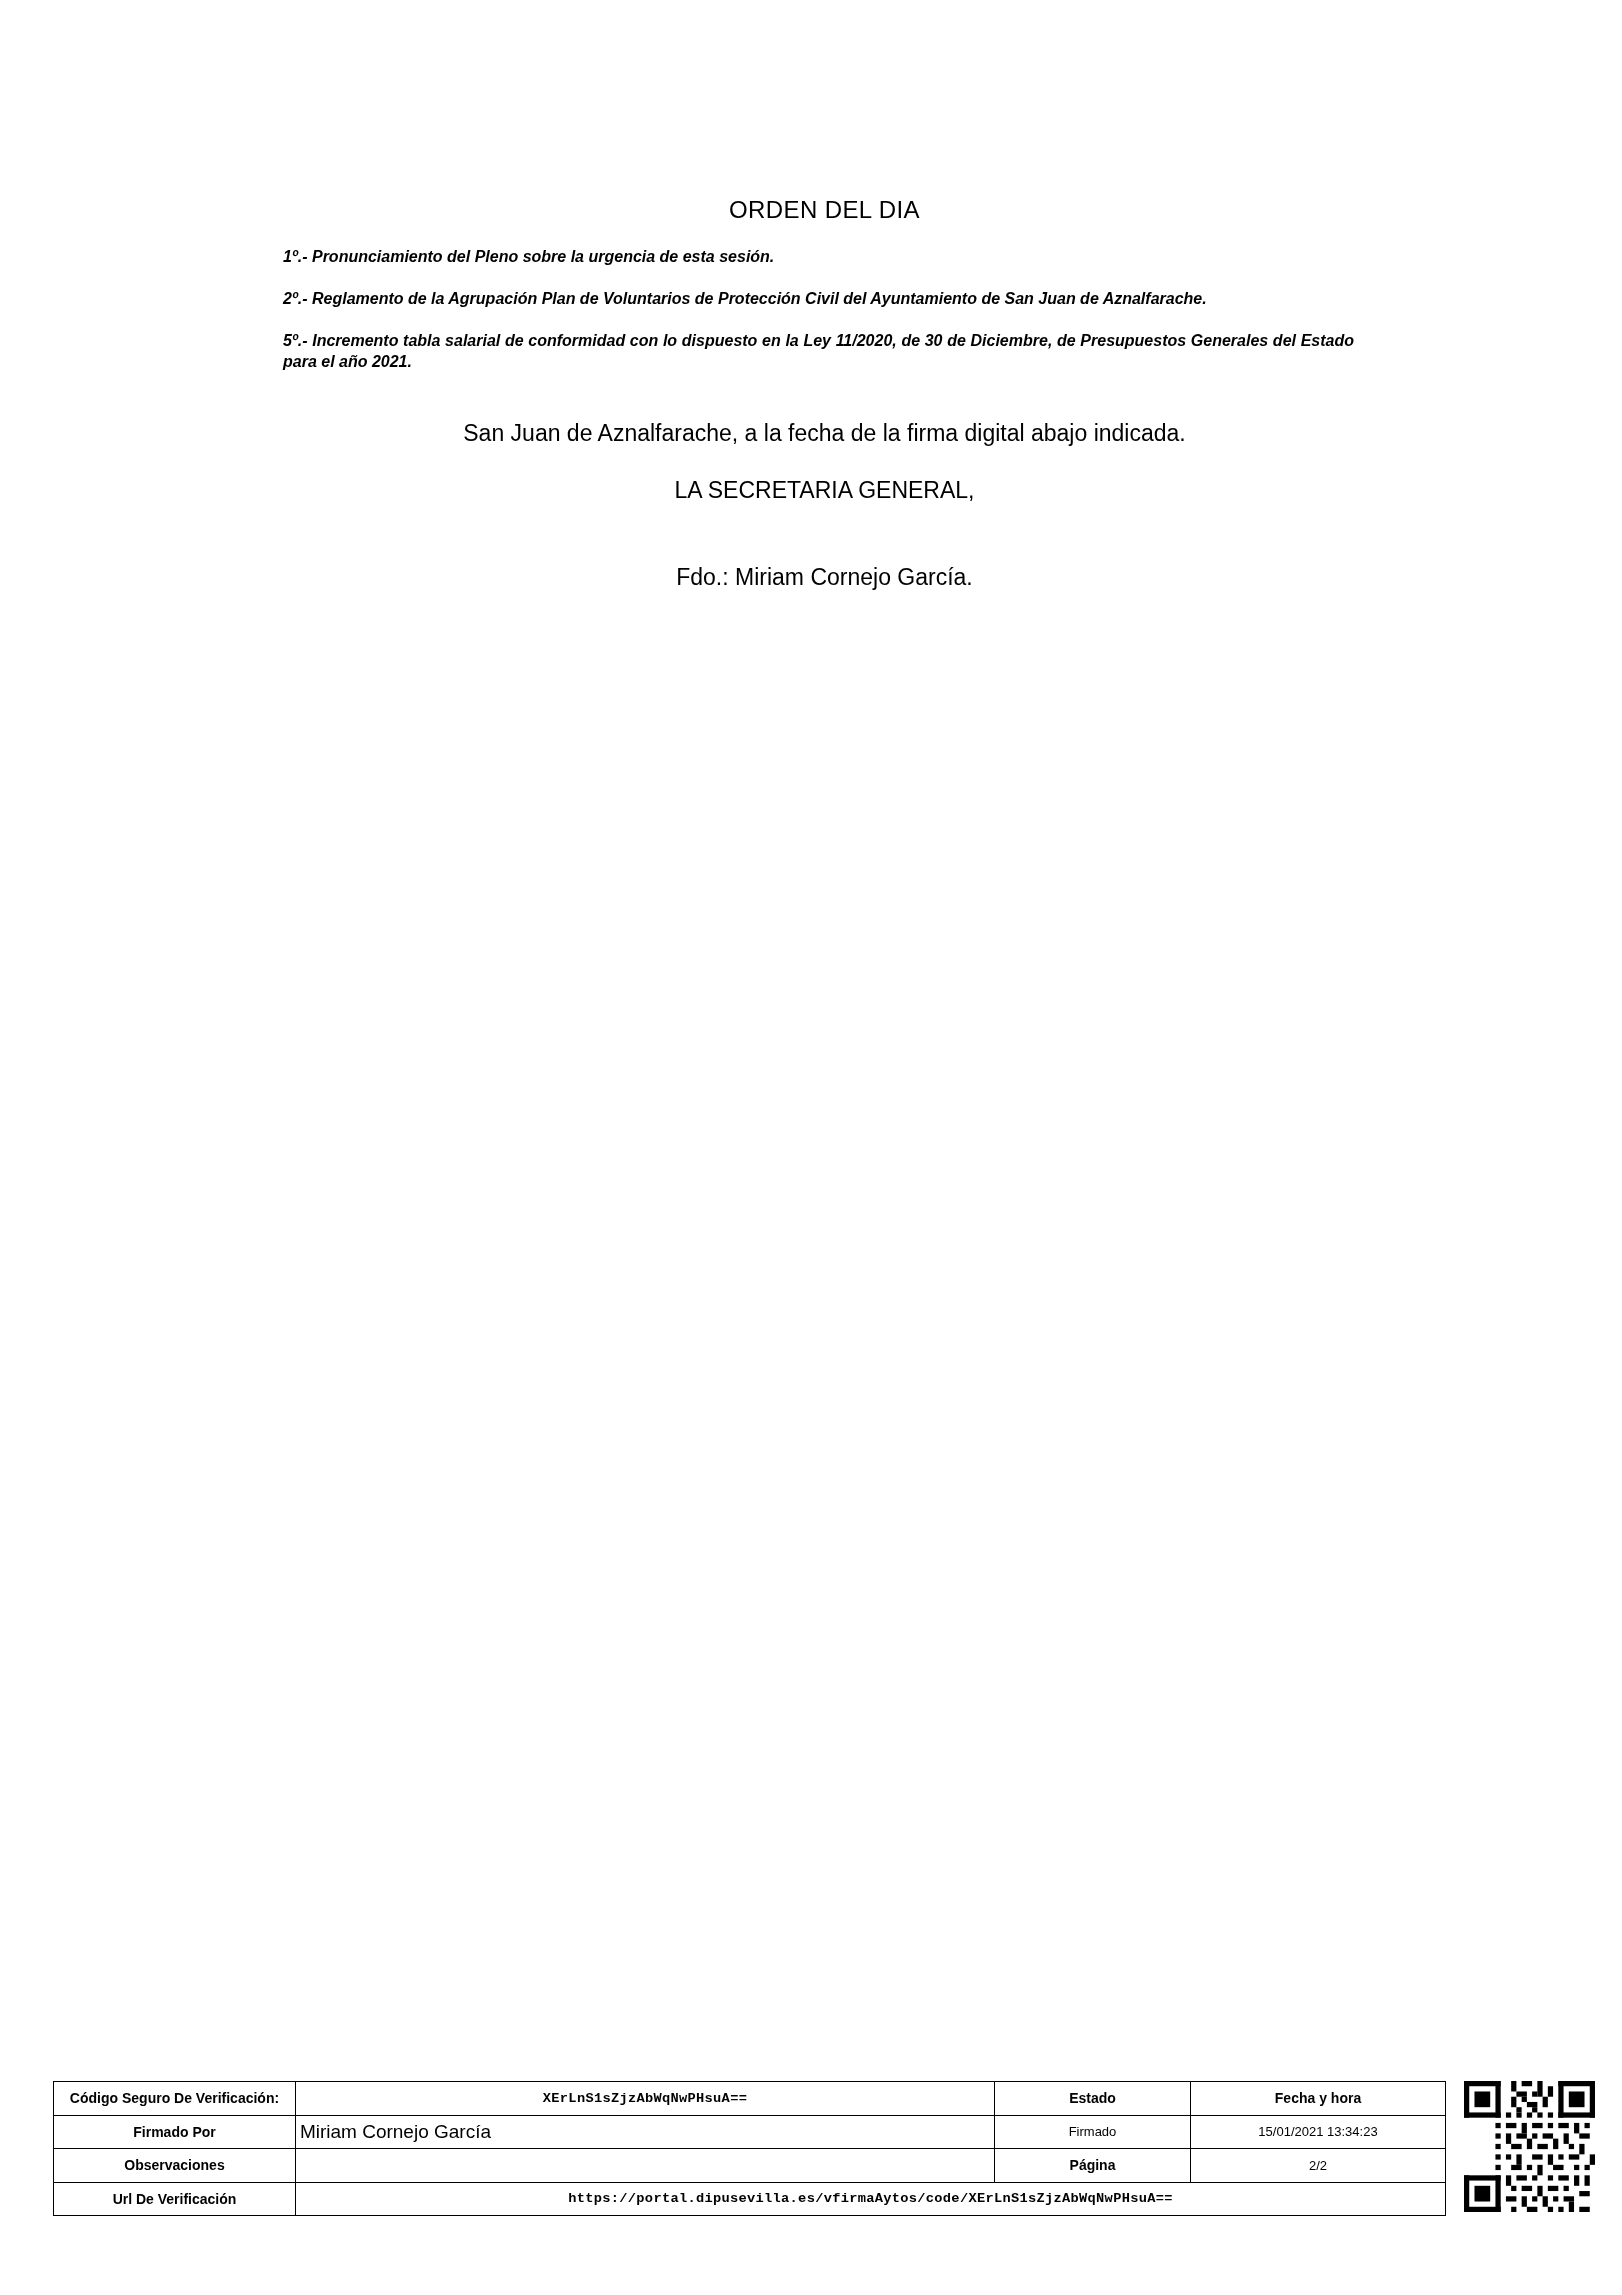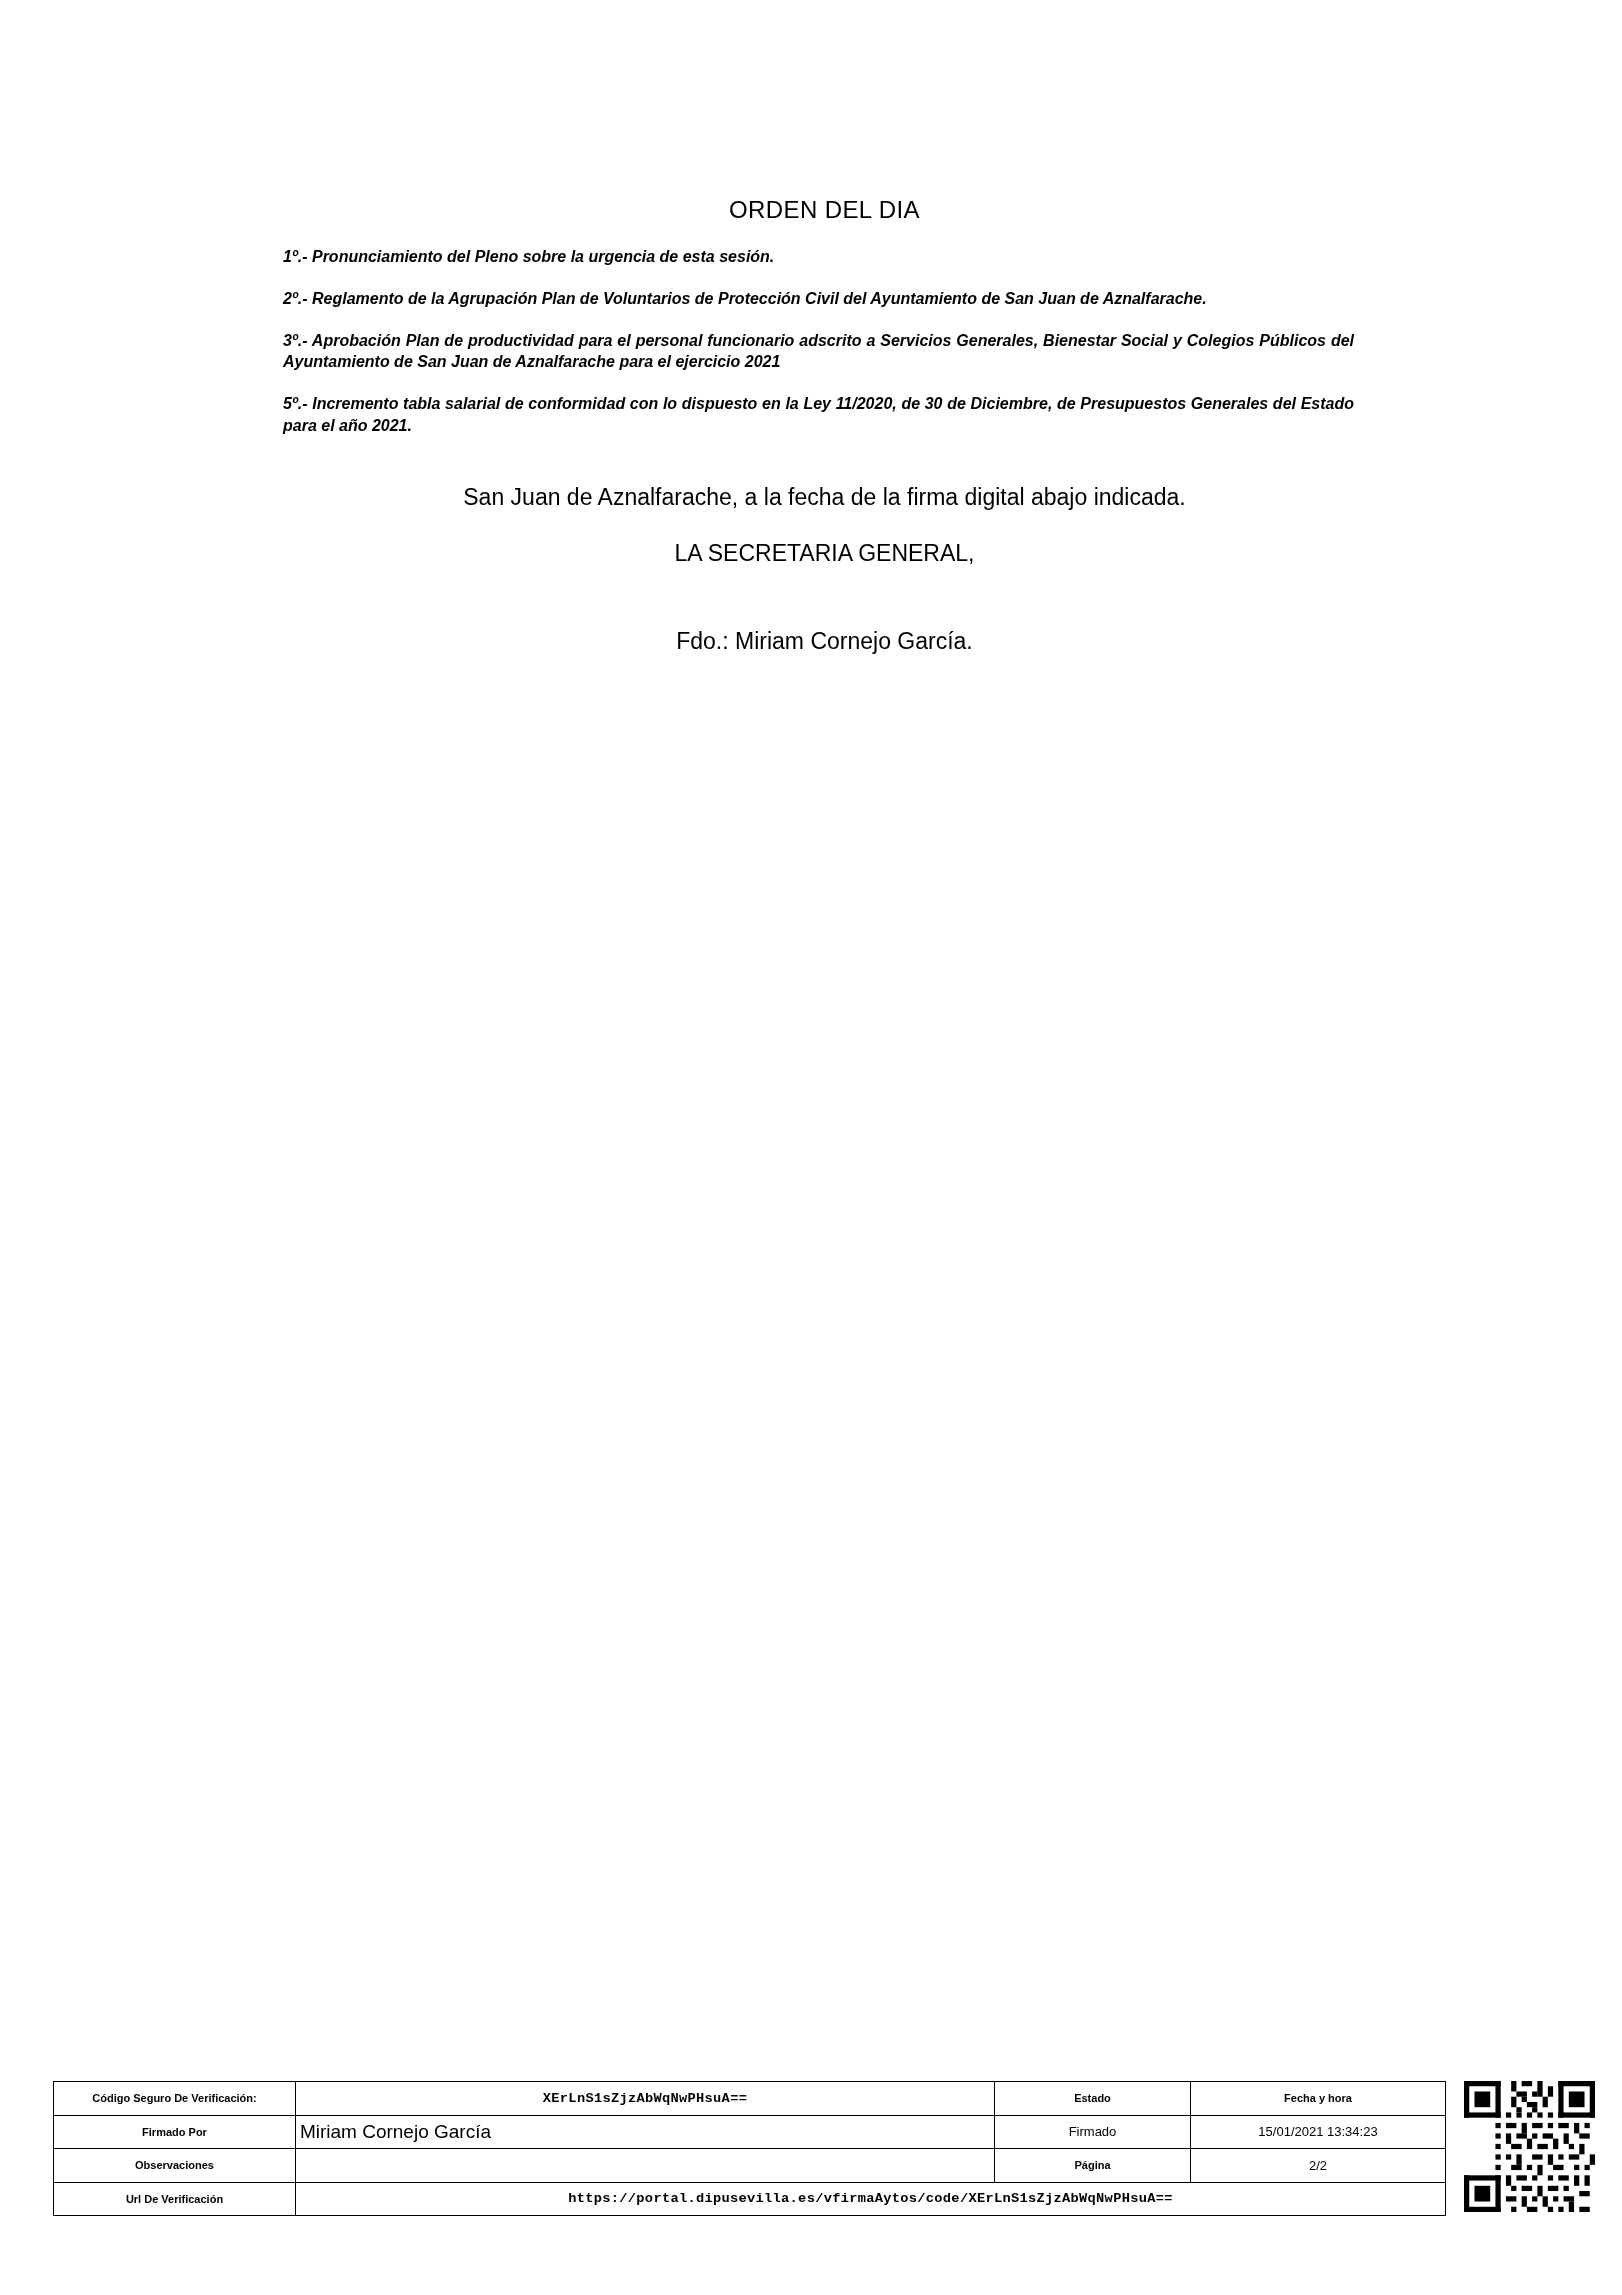"3º.- Aprobación Plan de productividad" p.item { html: <p>3º.- Aprobación Plan de productividad para el personal funcionario adscrito a Servicios Generales, Bienestar Social y Colegios Públicos del Ayuntamiento de San Juan de Aznalfarache para el ejercicio 2021</p> -> none }
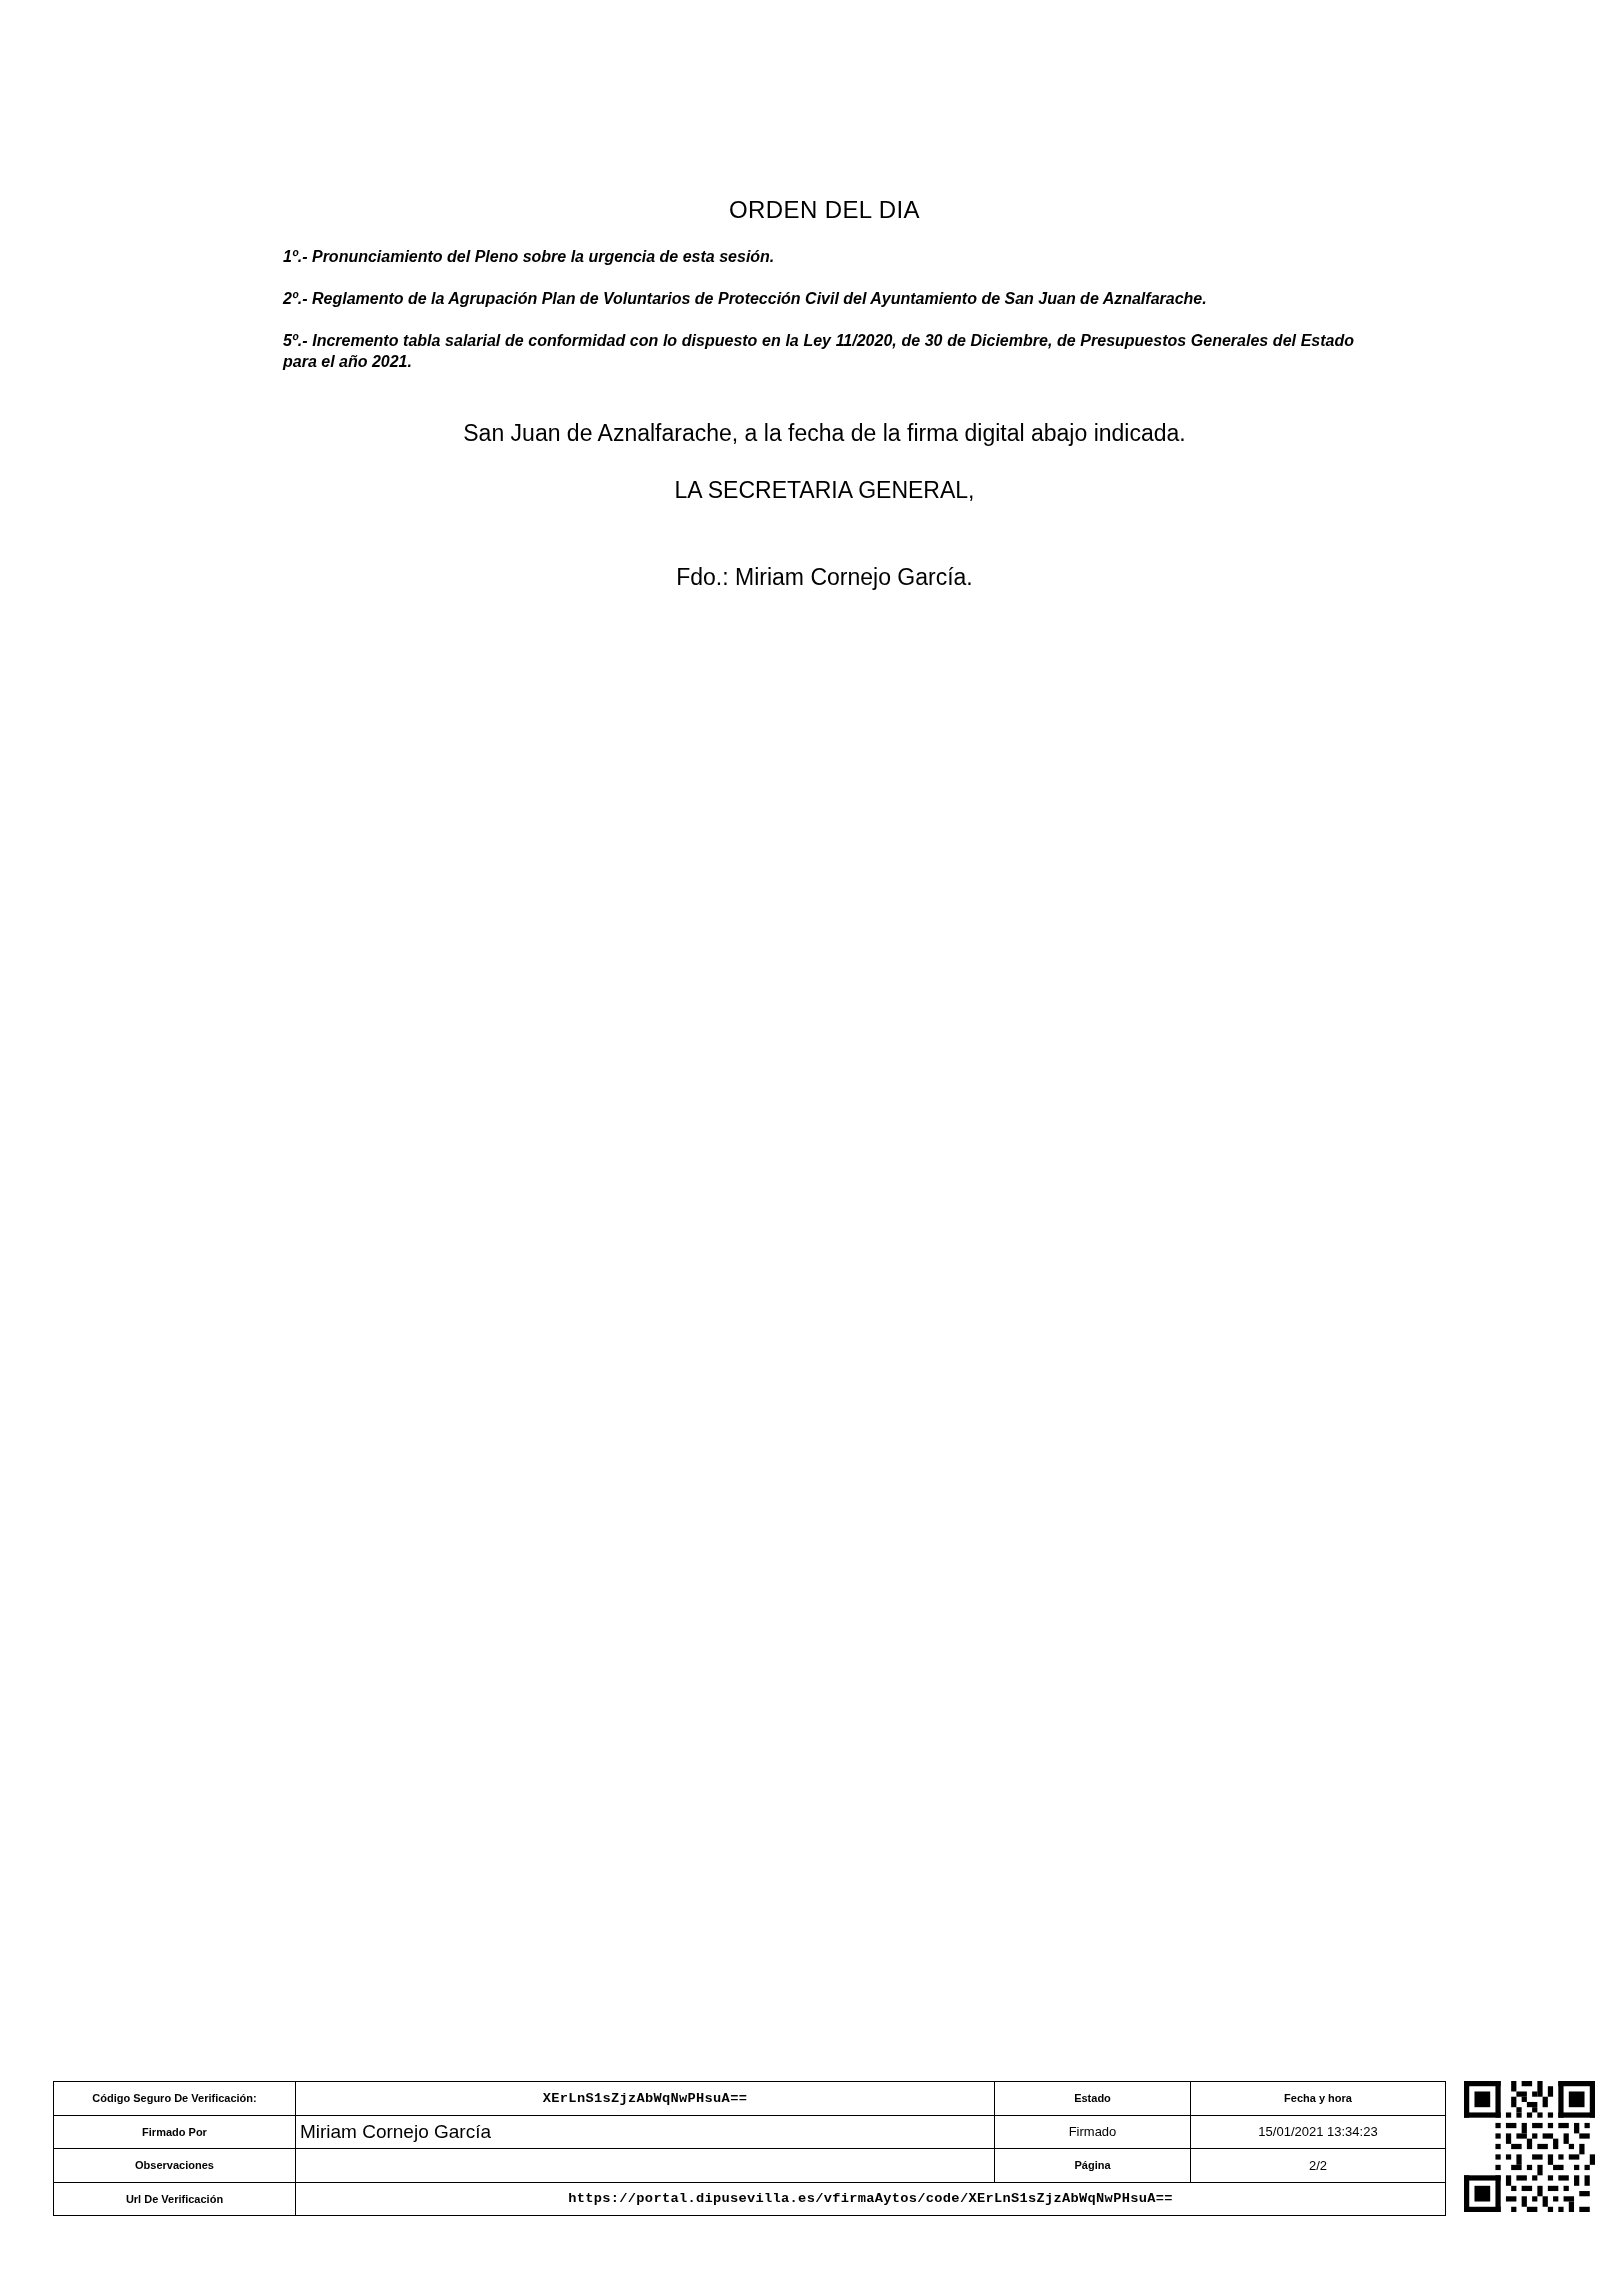"Código Seguro De Verificación:" .lbl { font-size: 11px -> 14px }
